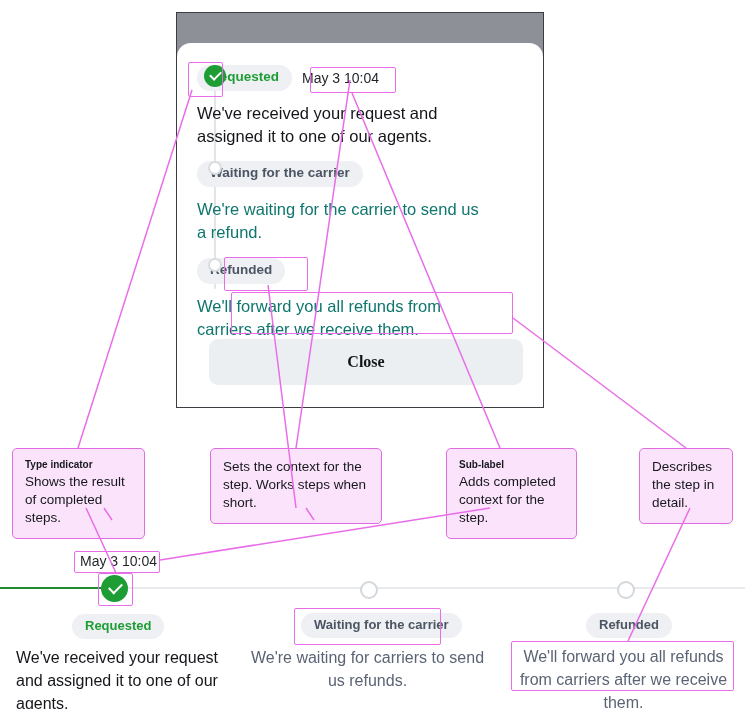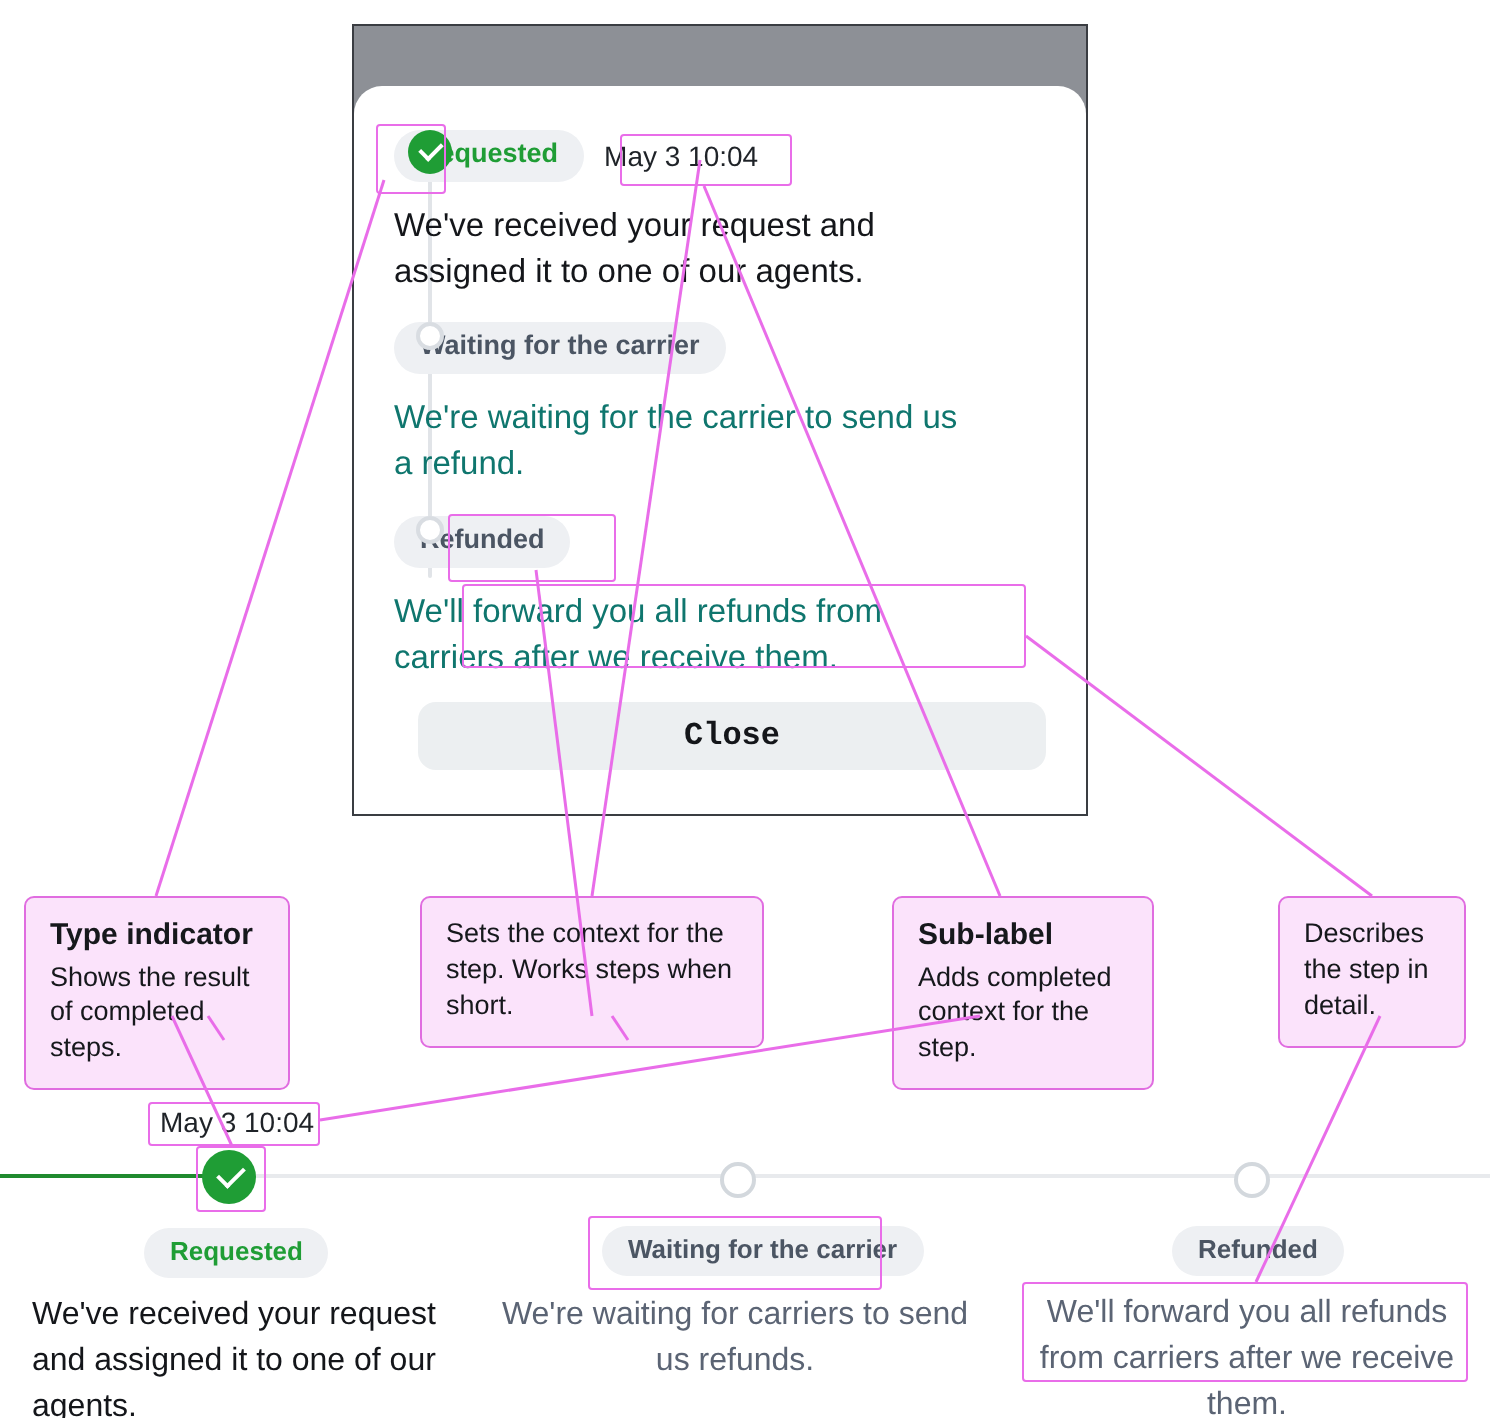"Close" .close-btn { font-family: Liberation Mono, monospace -> Liberation Serif, serif; height: 34px -> 46px }
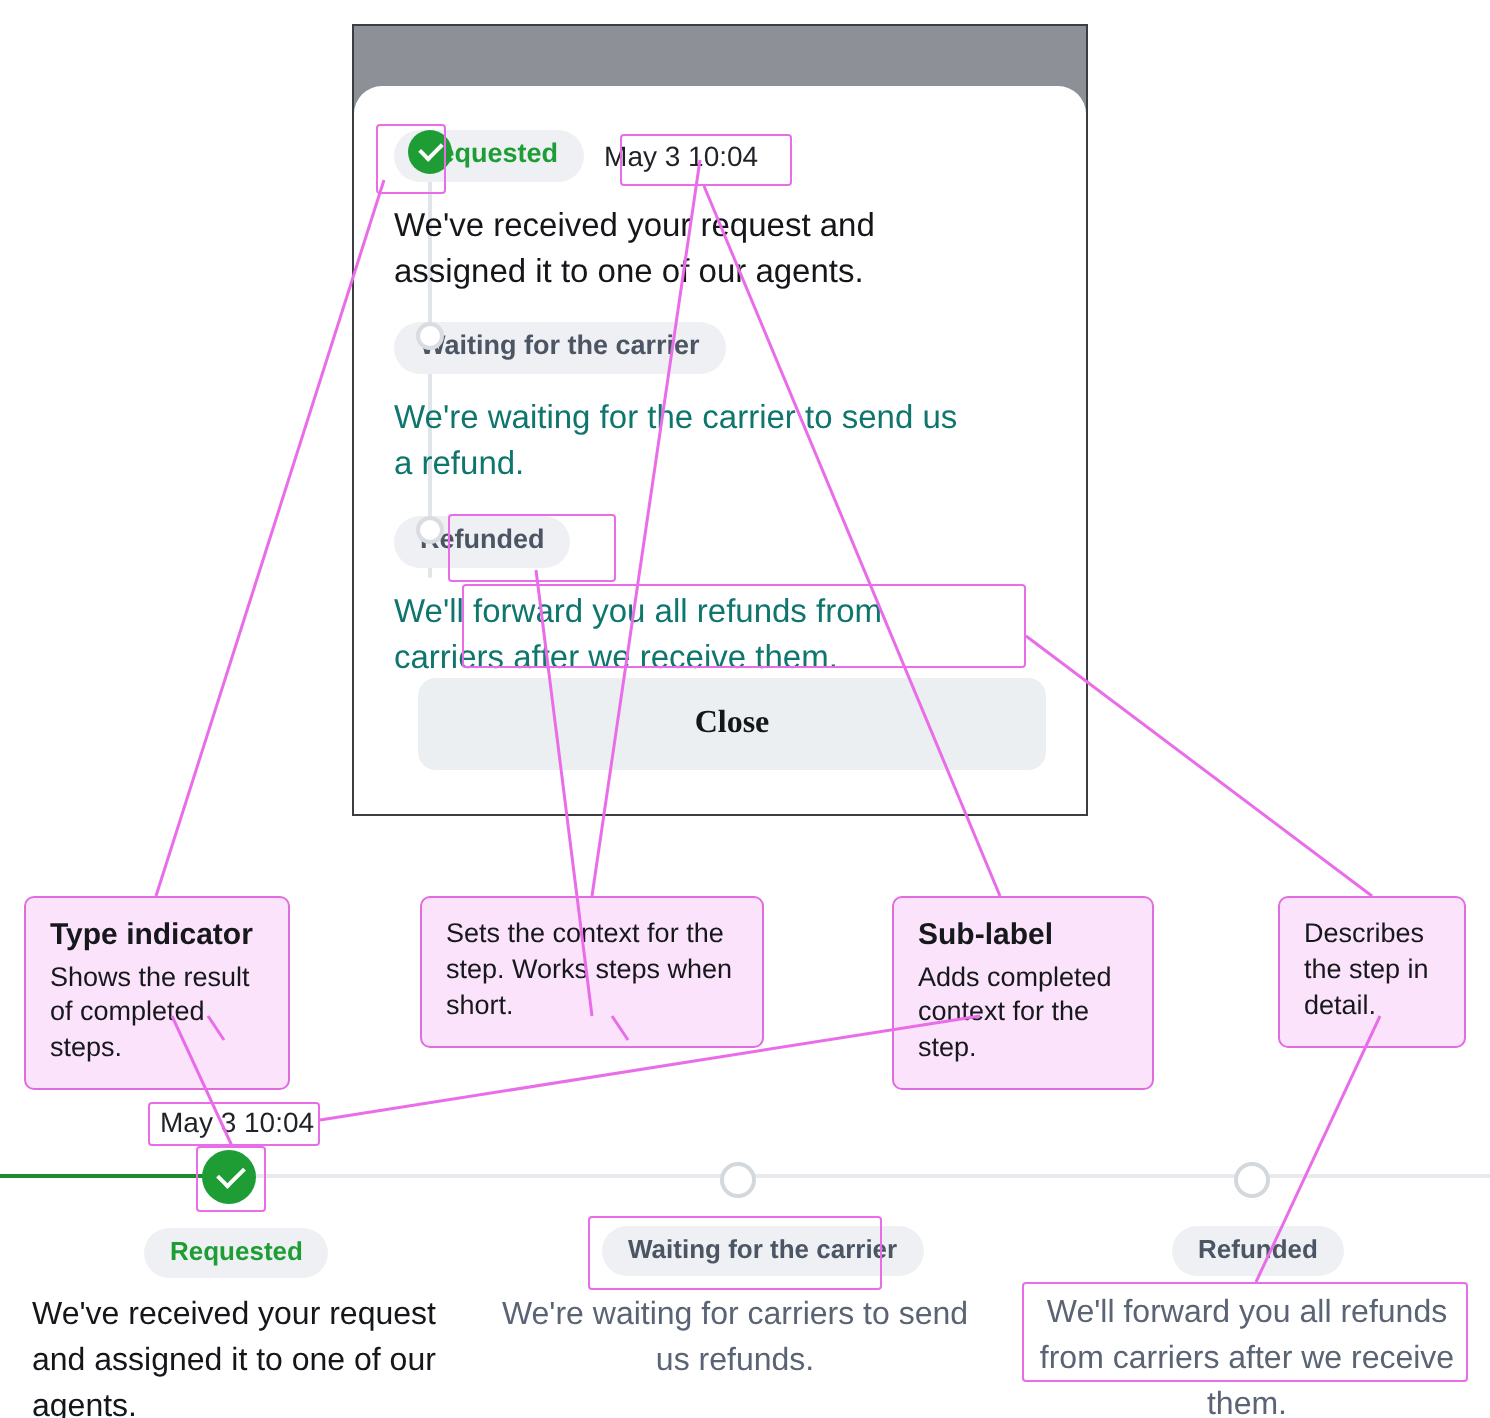"Type indicator" .anno .t { font-size: 15px -> 10px }
